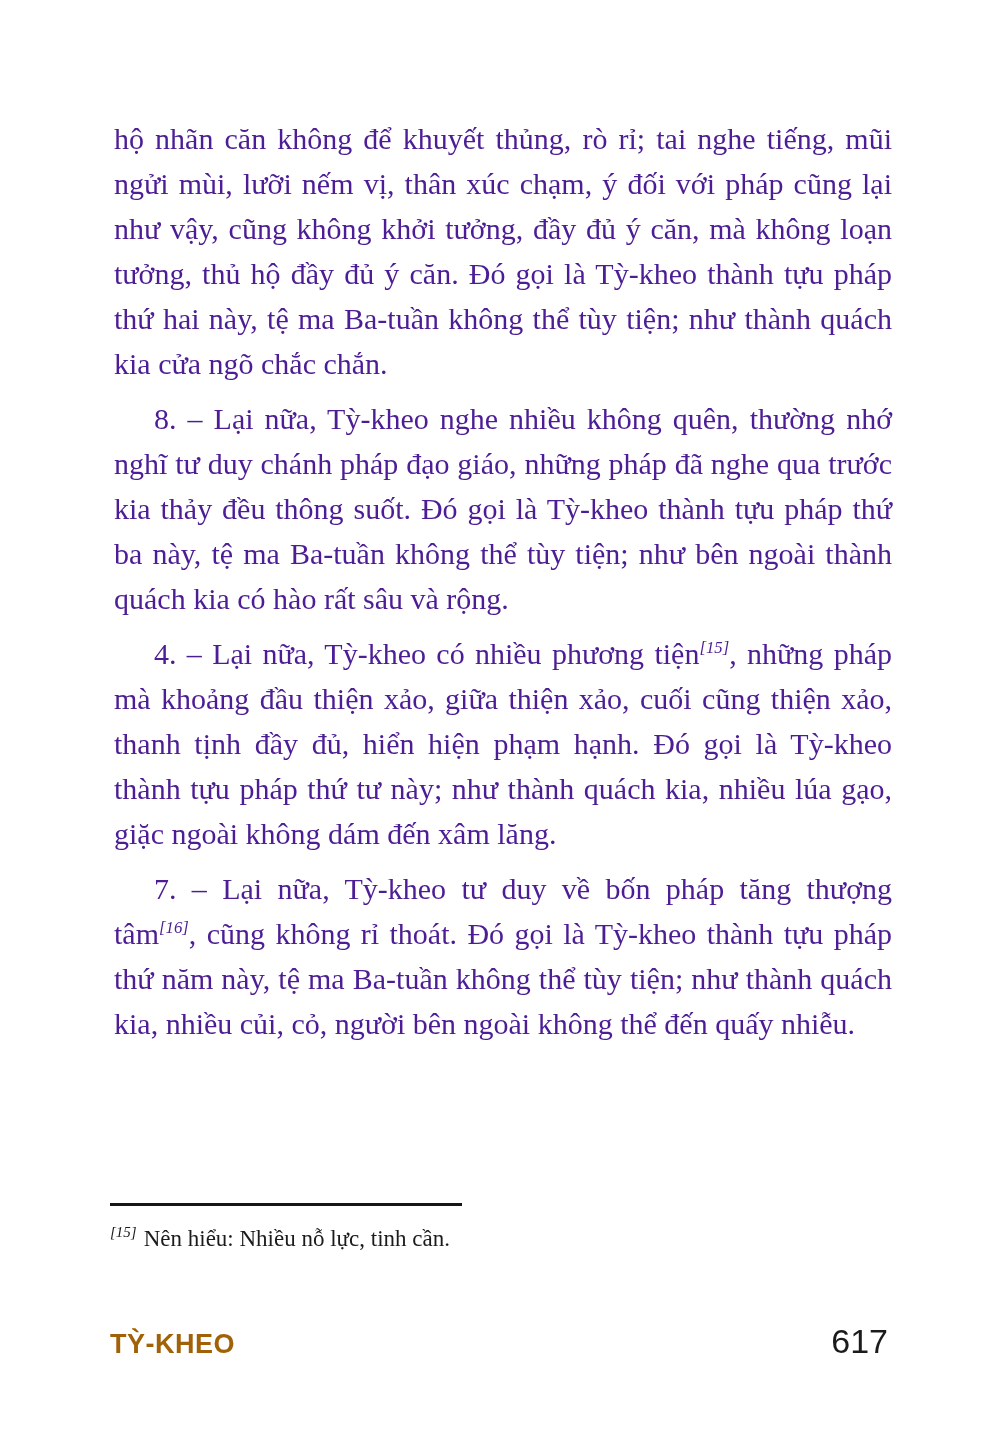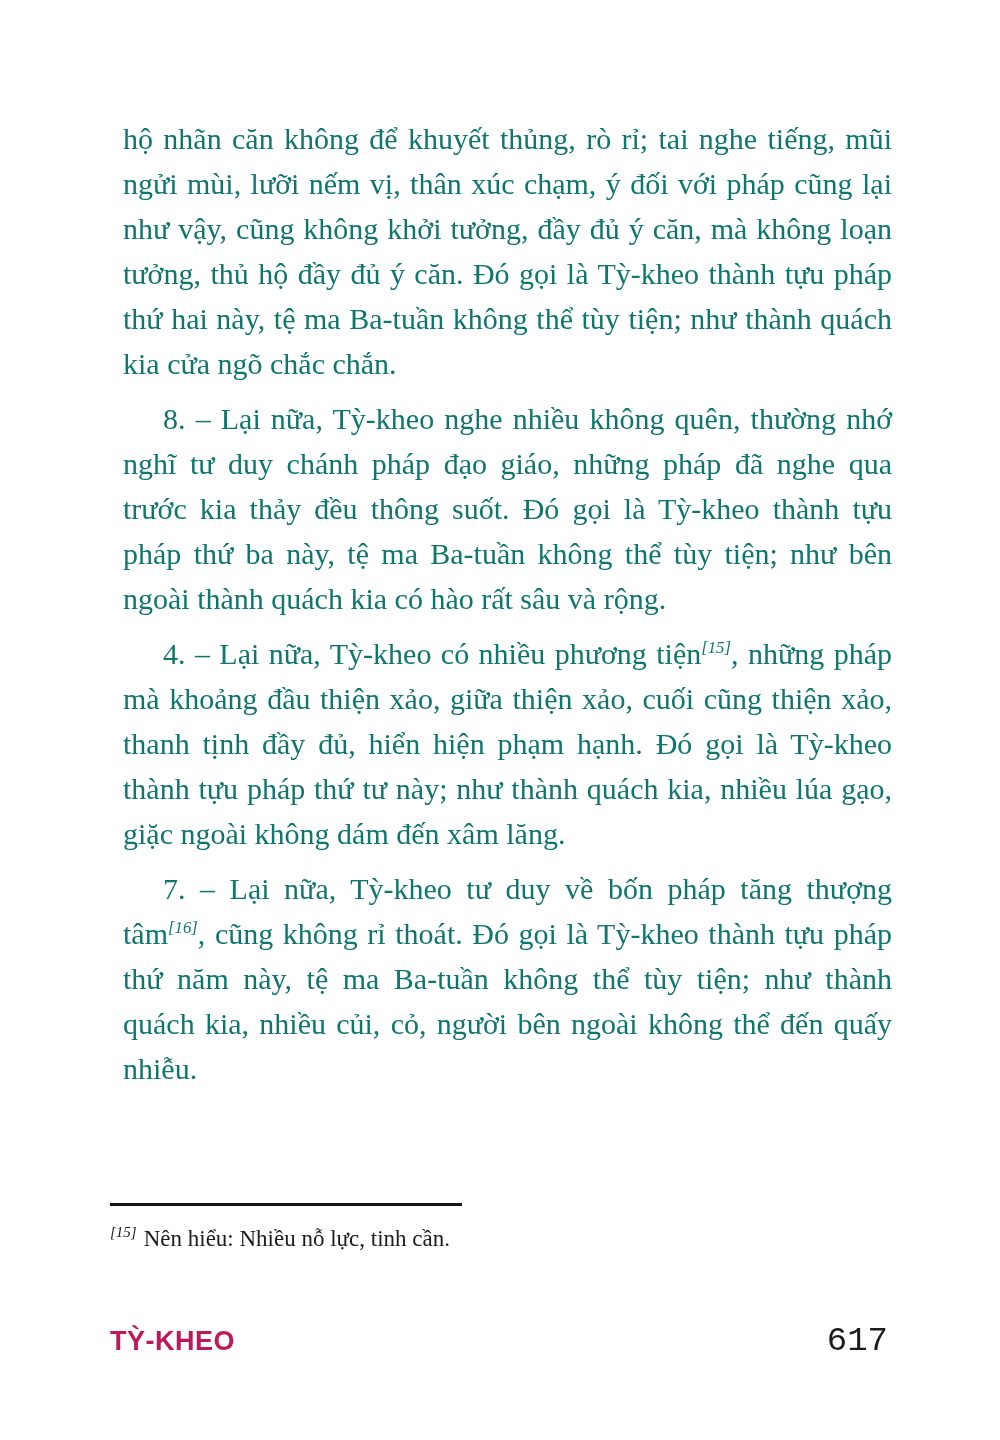"hộ nhãn căn không để" .body-par { color: #0f766e -> #4c1d95; margin: 0 0 10px 13px -> 0 0 10px 4px }
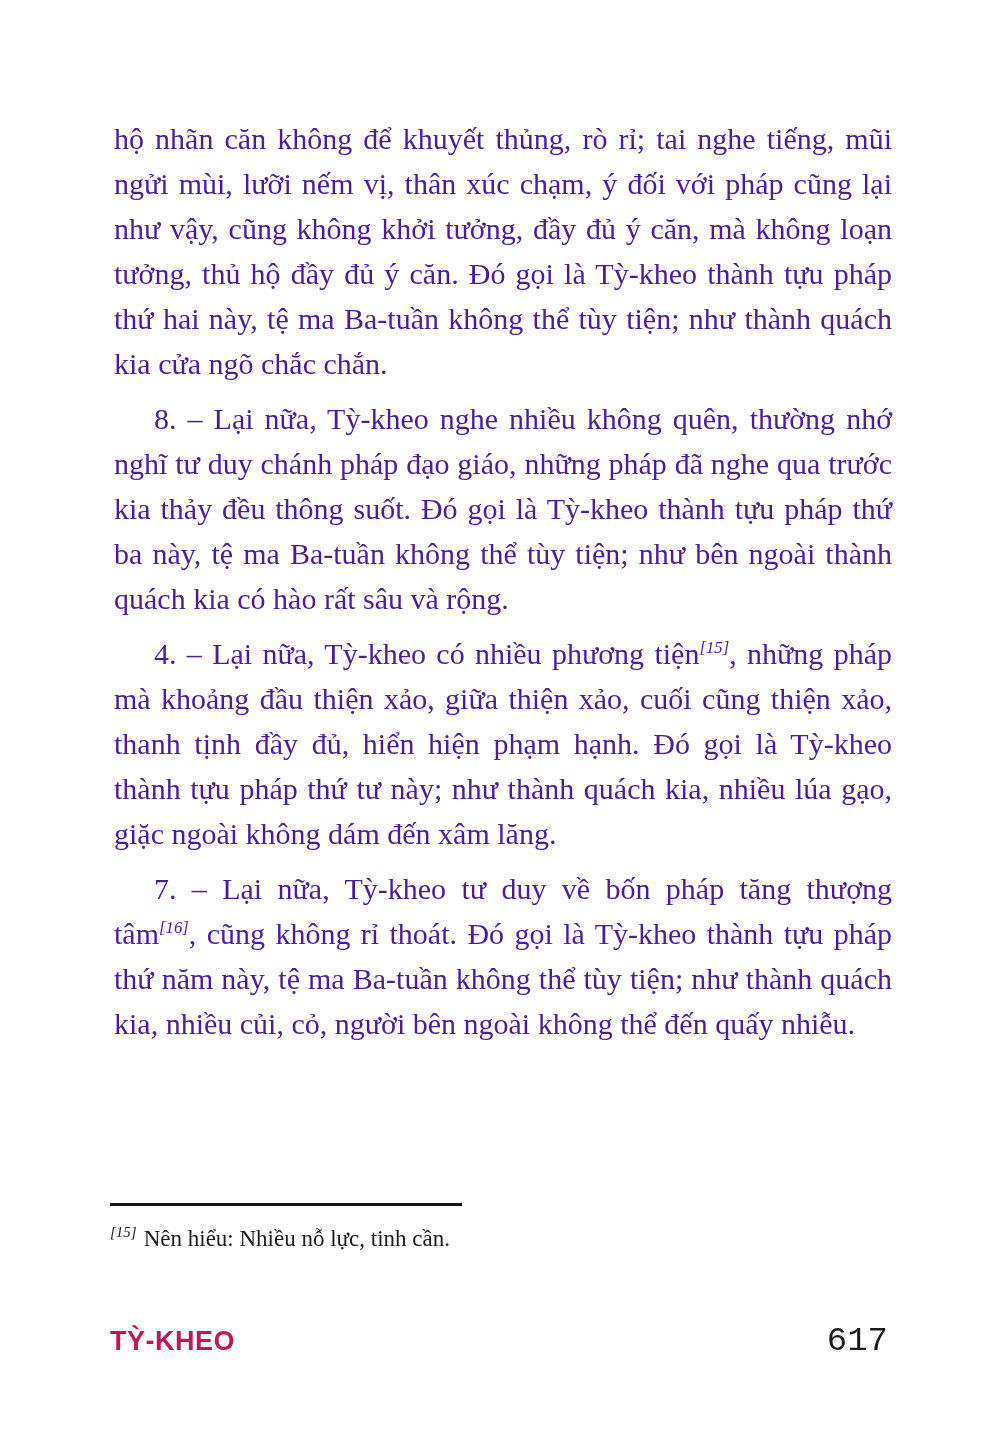"TỲ-KHEO" .running-title { color: #be185d -> #a16207 }
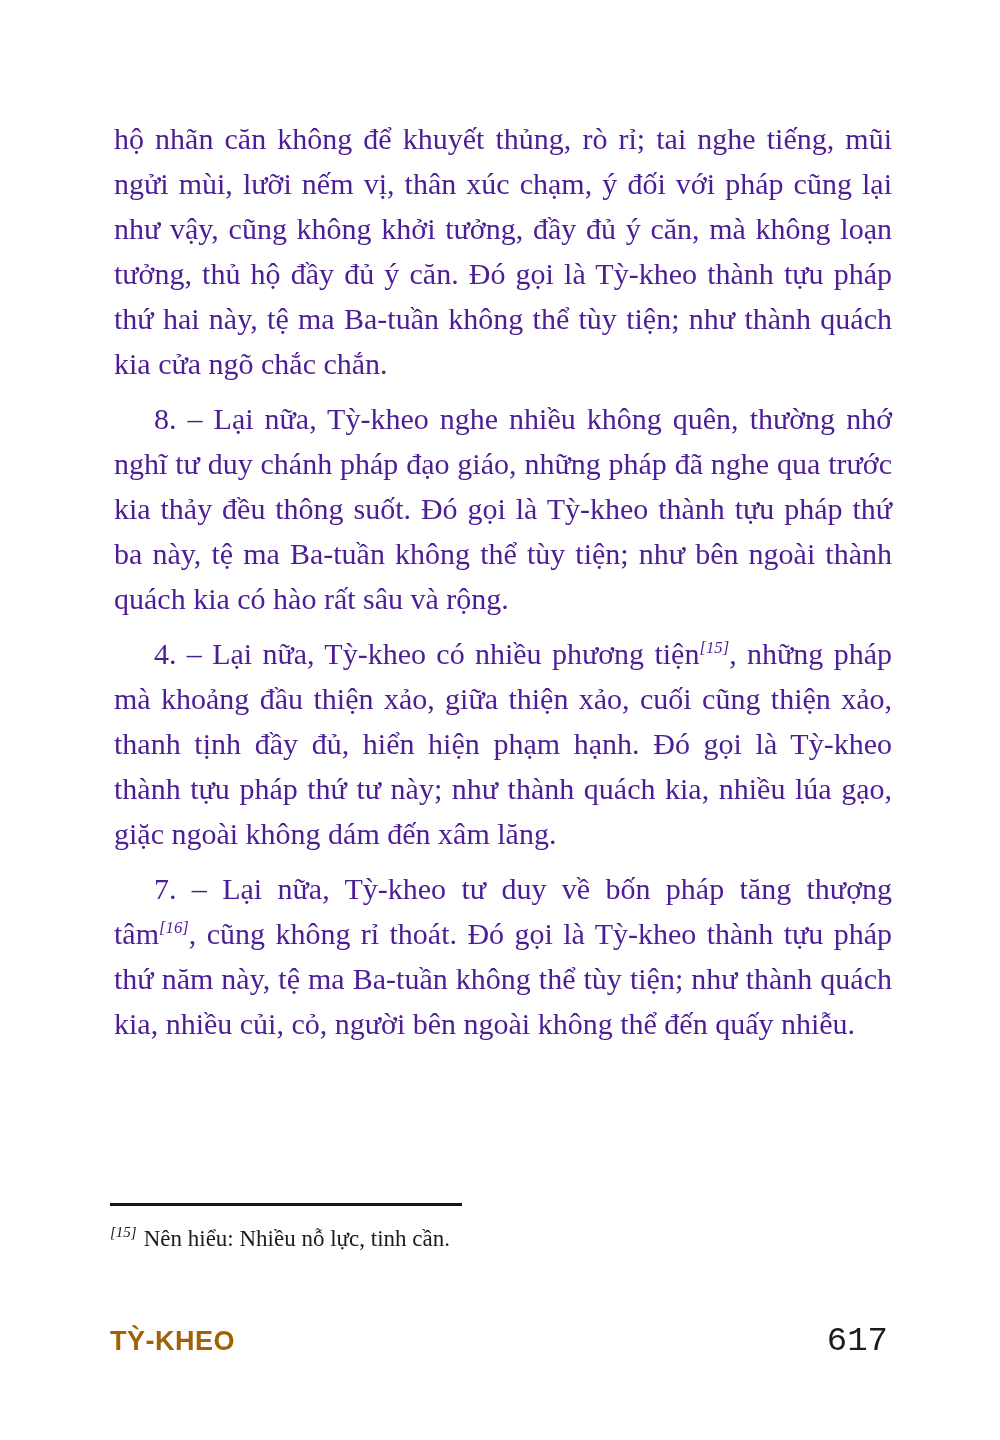"617" .page-number { font-family: Liberation Mono, monospace -> Liberation Sans, sans-serif }
